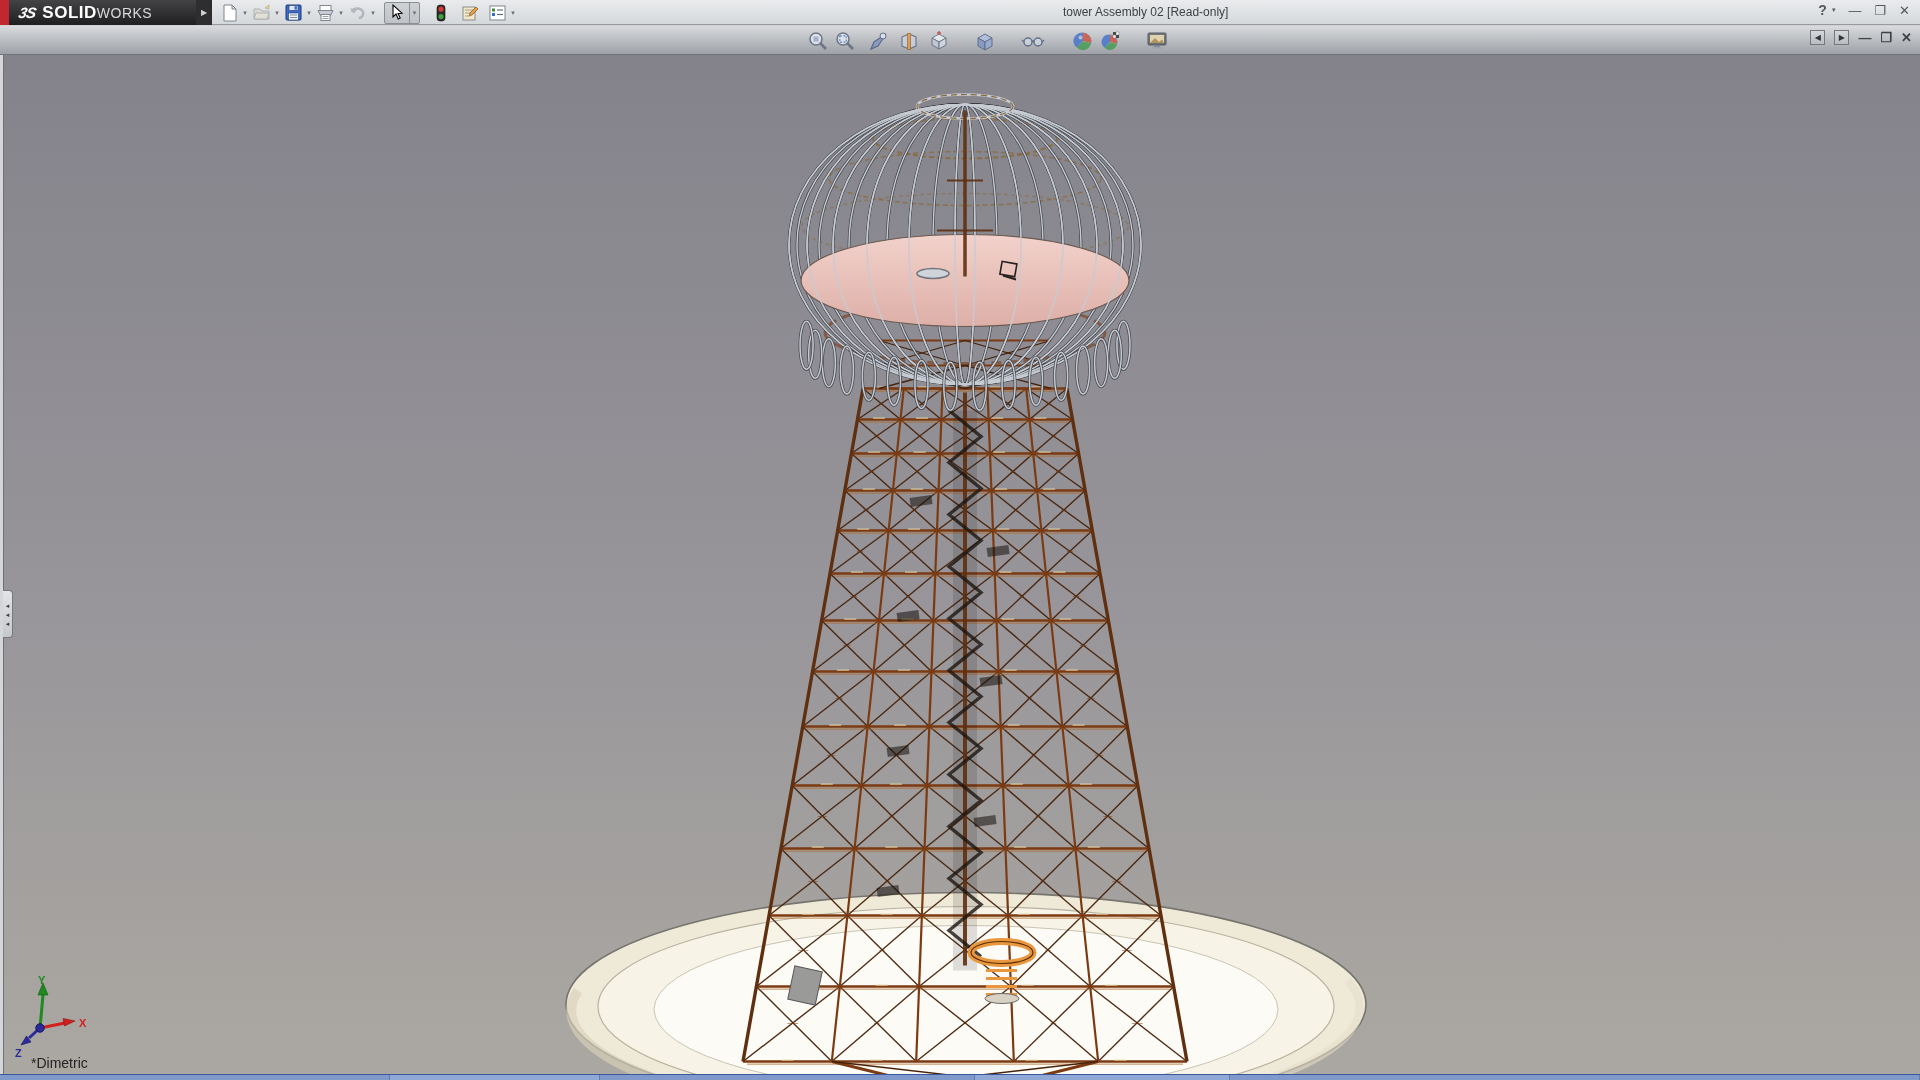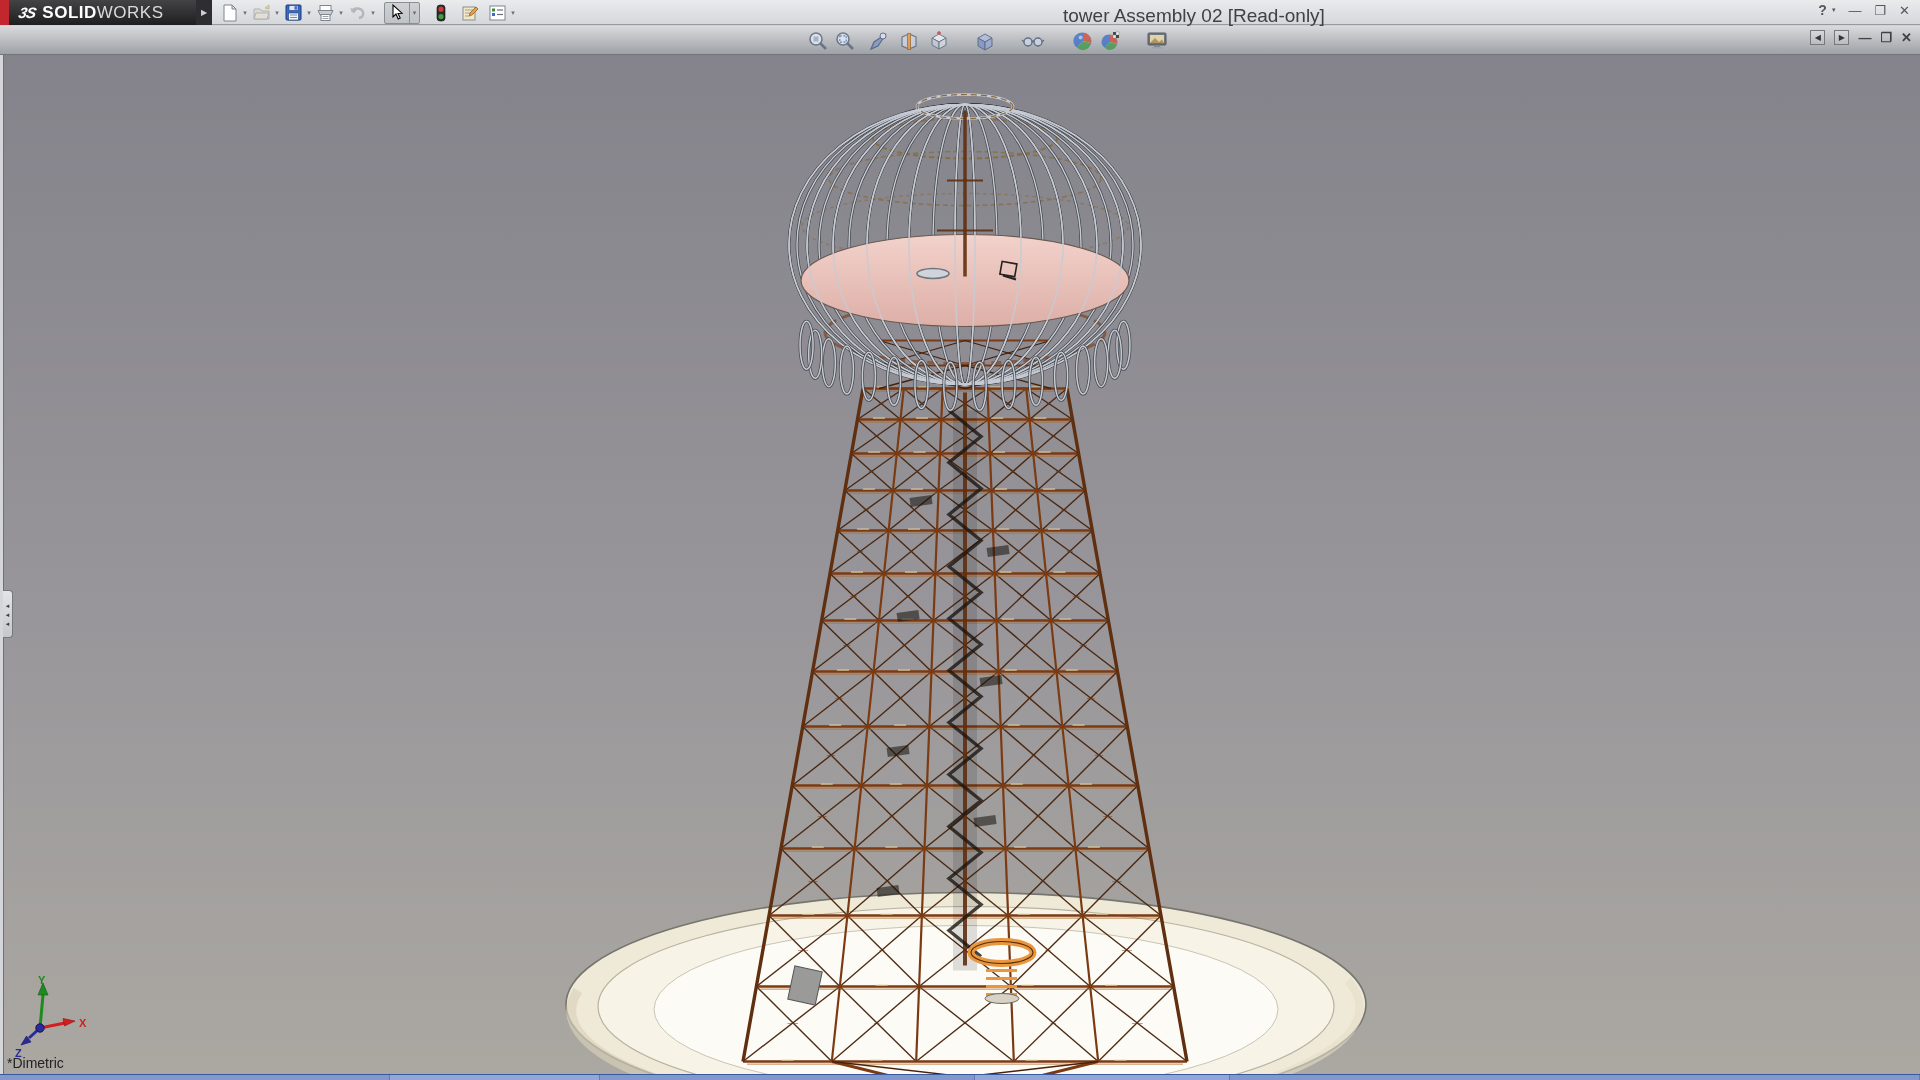"WORKS" .logo-works { font-size: 17px -> 14px }
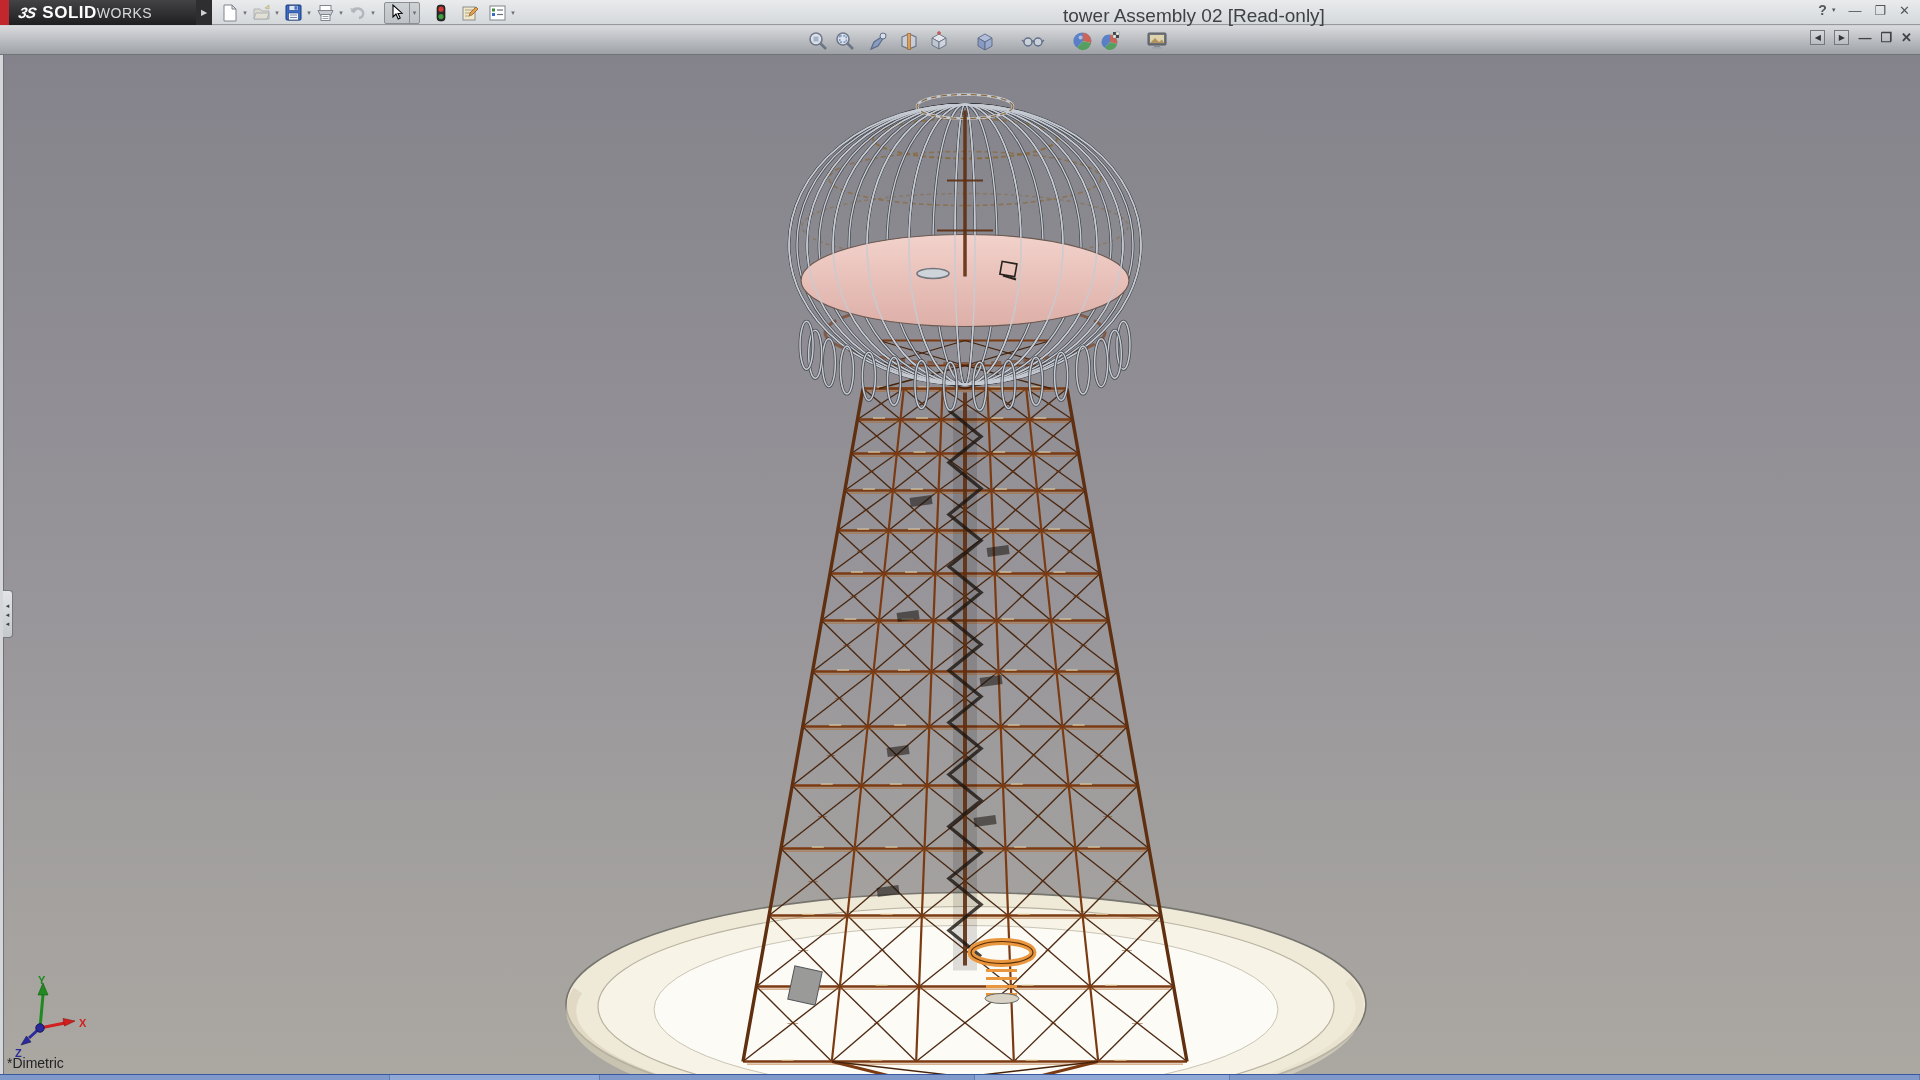"tower Assembly 02 [Read-only]" .win-title { font-size: 19px -> 12px }
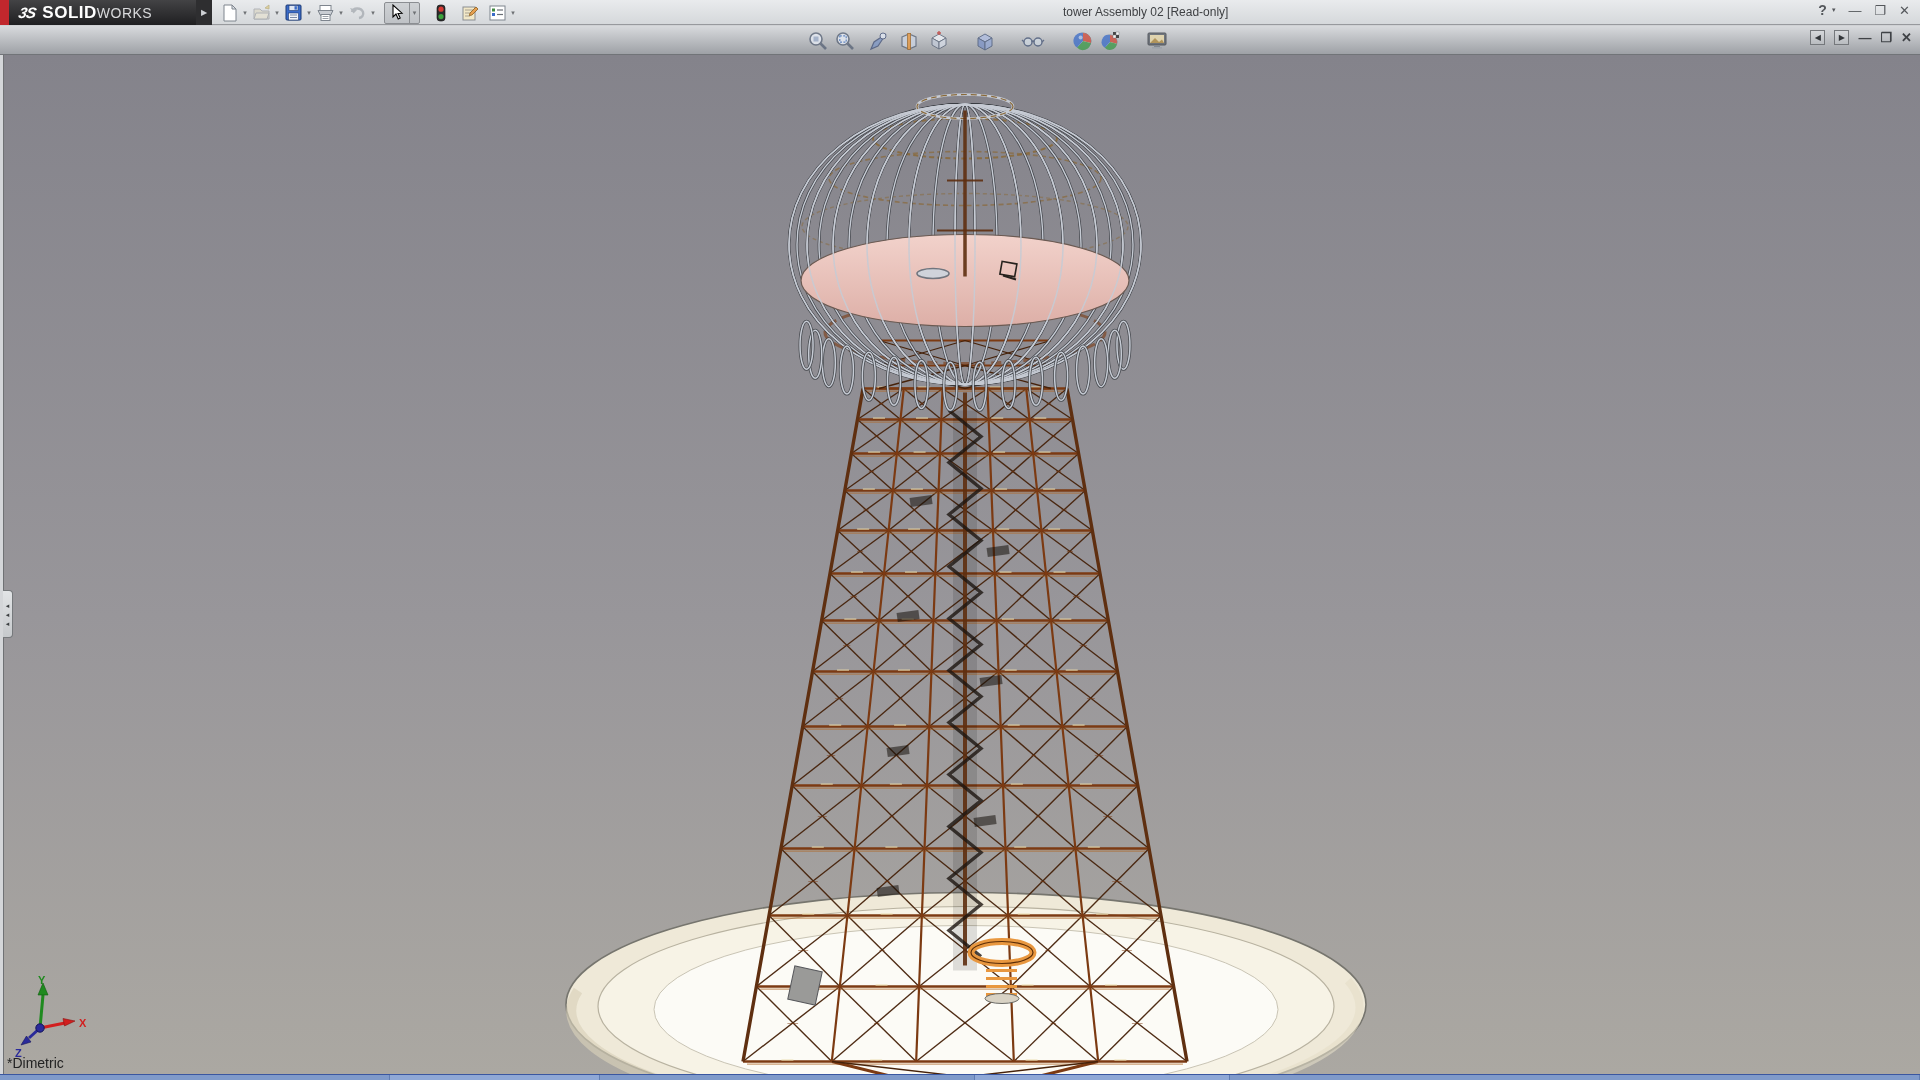"*Dimetric" .orientation-label { left: 4px -> 28px }
